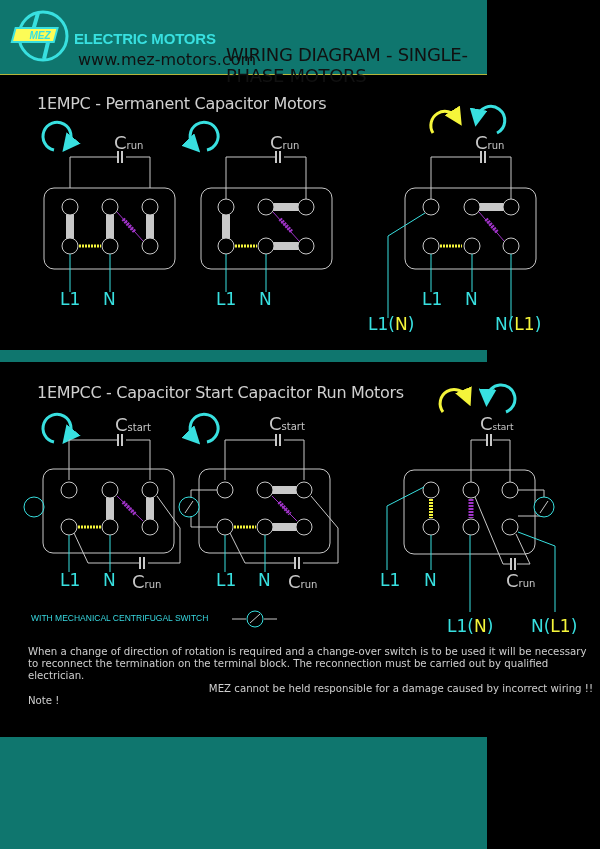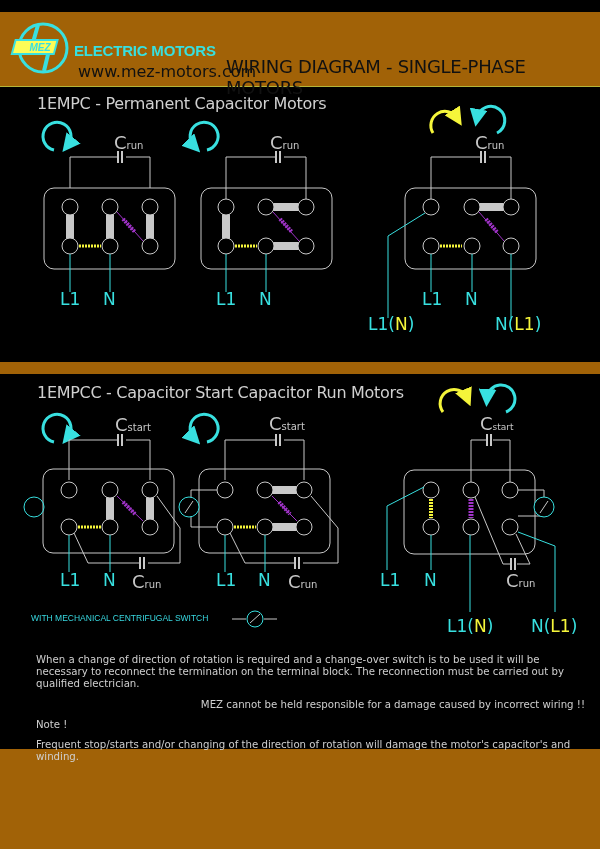"MEZ" .band { background: #a16207 -> #0f766e; margin-top: 12px -> none; width: 600px -> 487px }
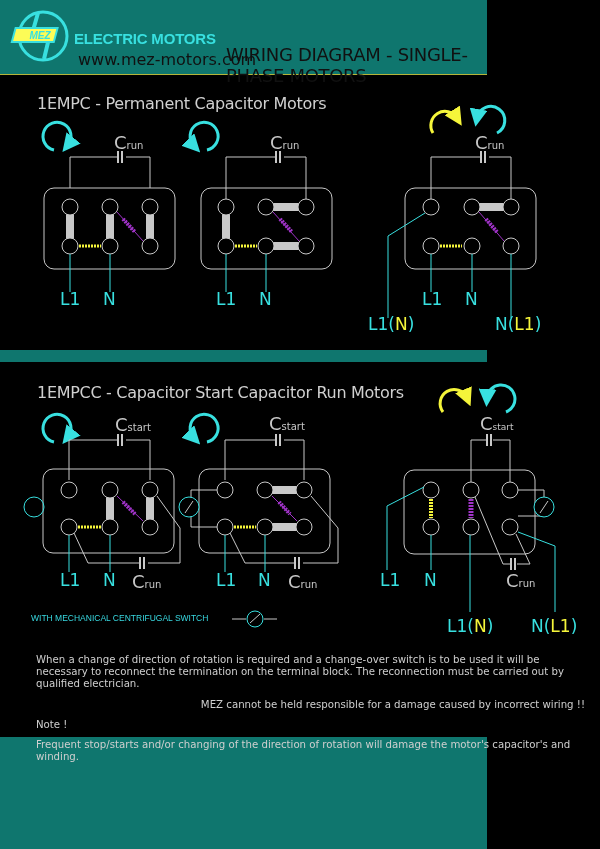"When a change of direction" .notes p { margin: 8px -> 0 }
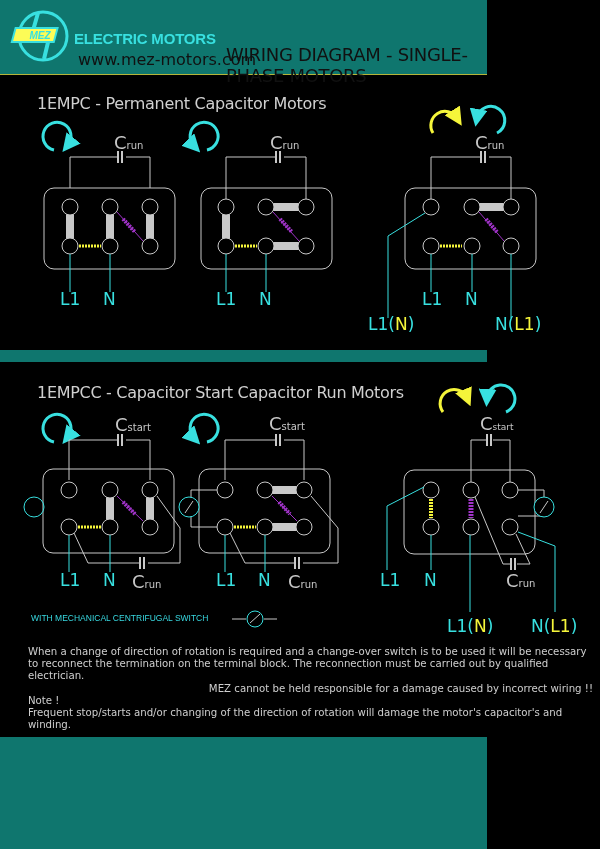"Frequent stop/starts and/or changing of" p { html: <p>Frequent stop/starts and/or changing of the direction of rotation will damage the motor's capacitor's and winding.</p> -> none }
